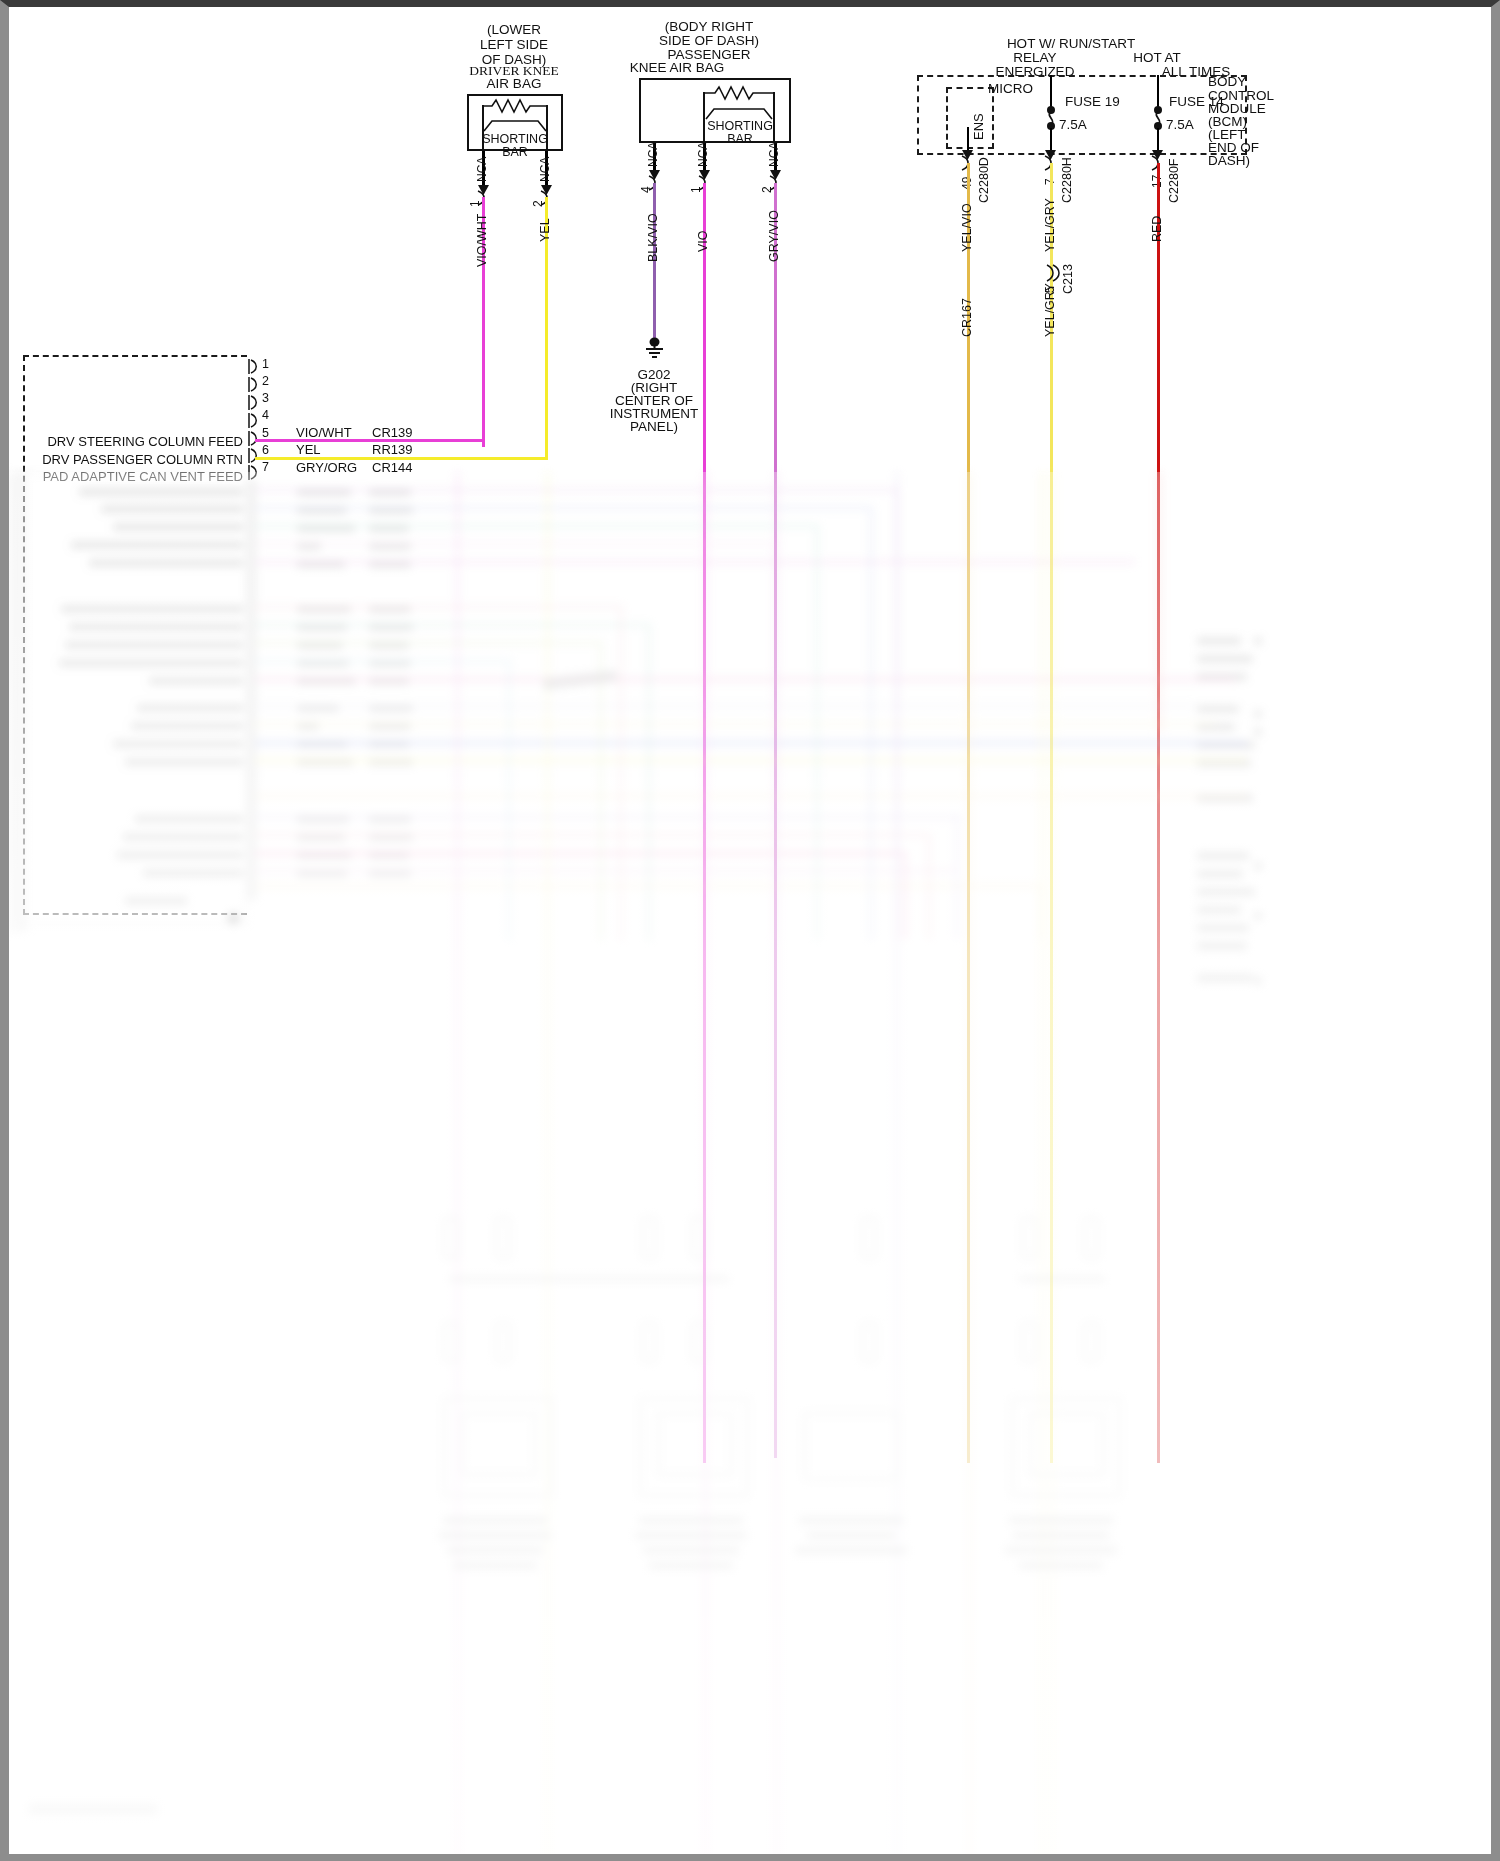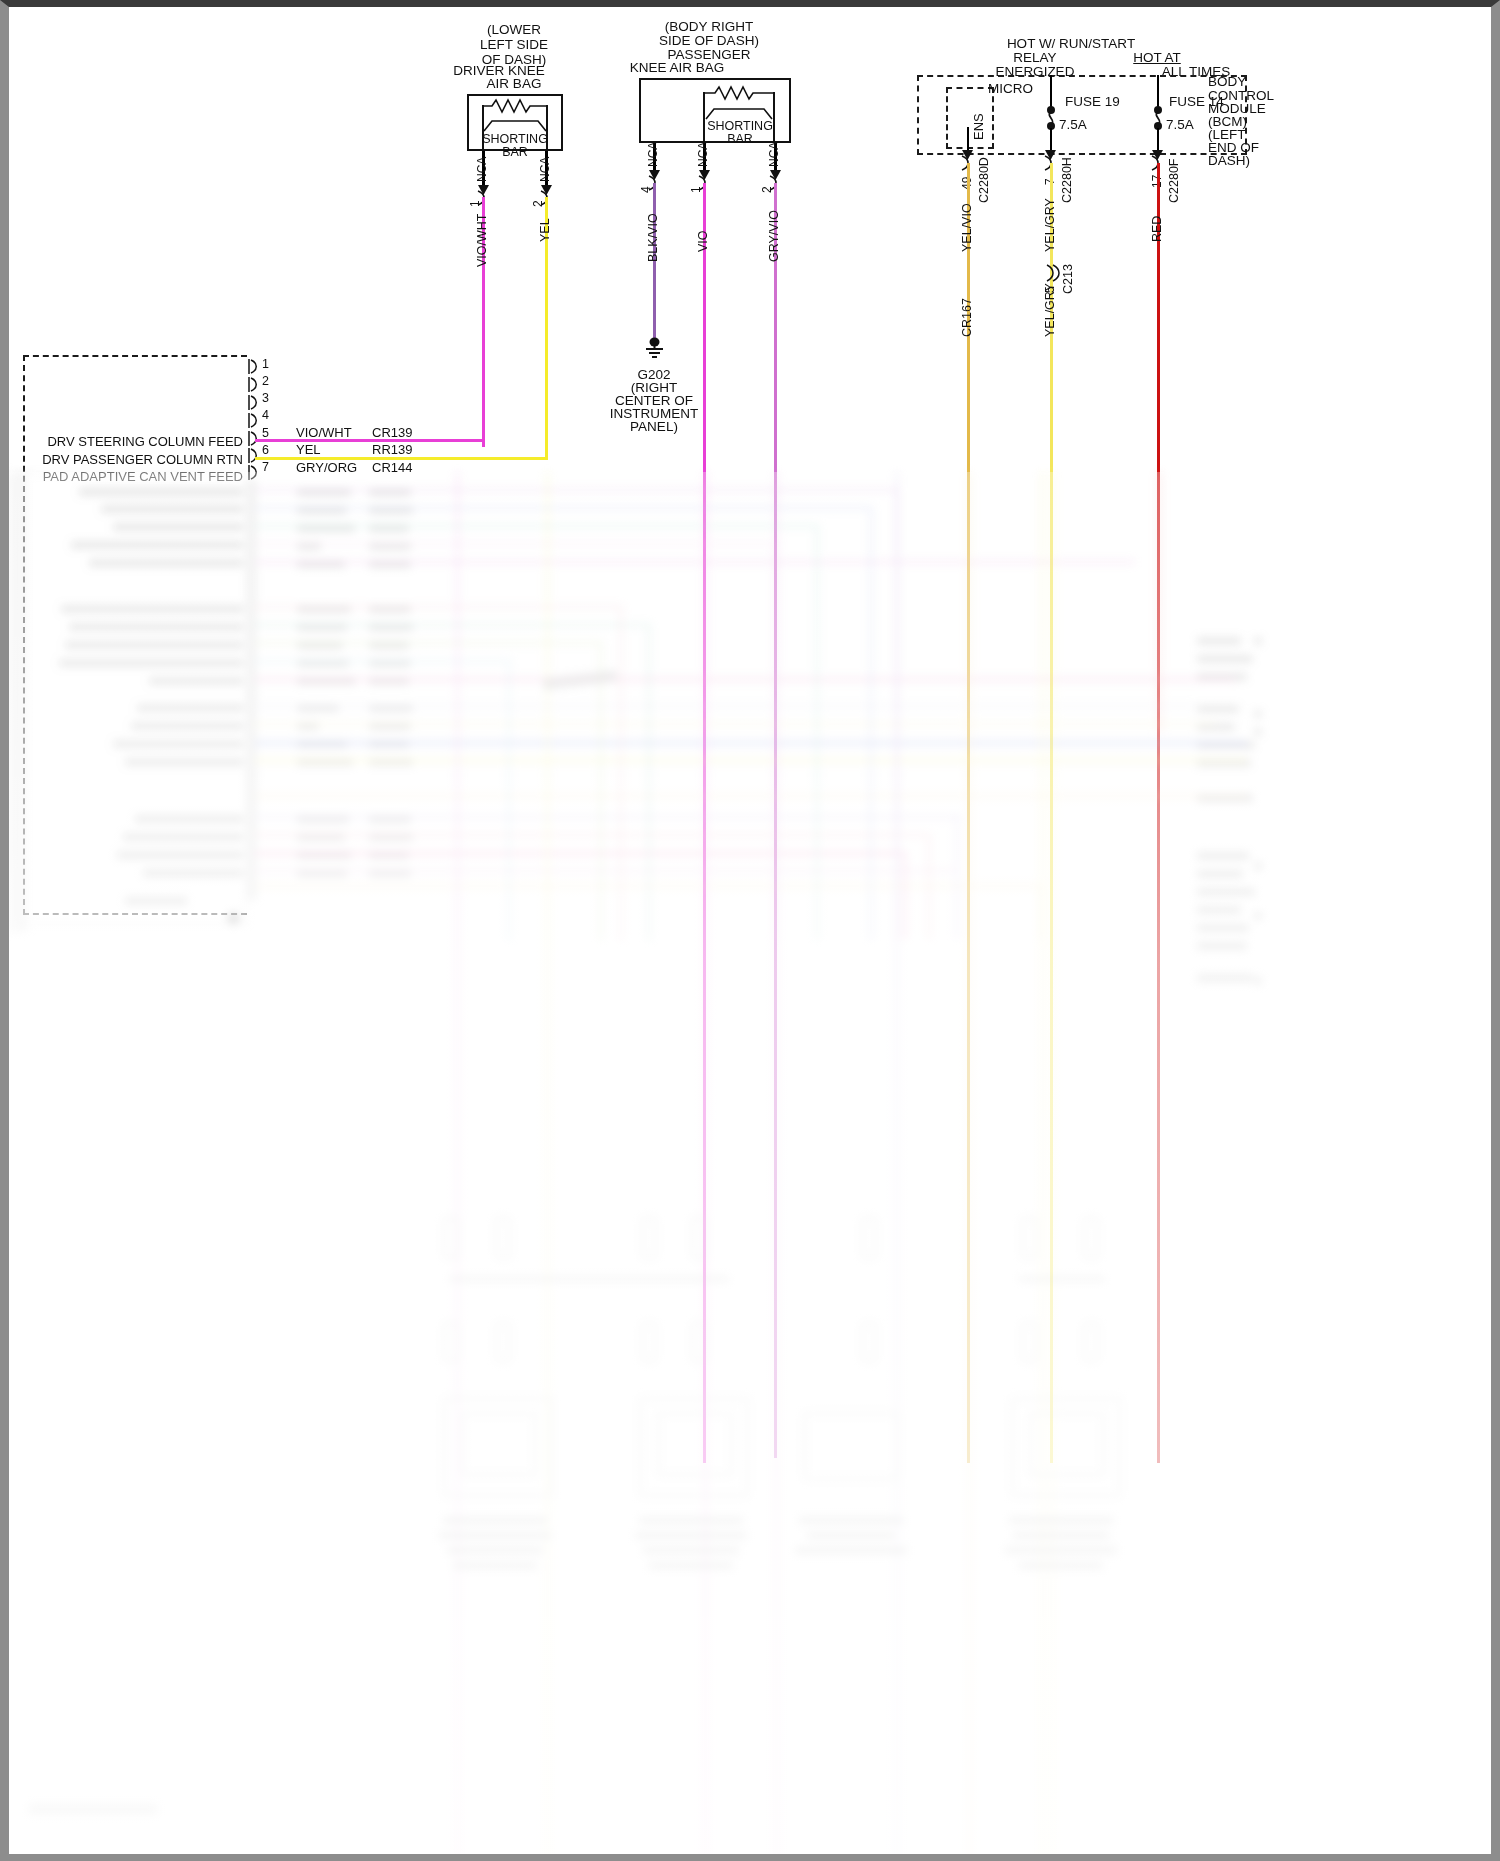"HOT AT" div.t { text-decoration: underline -> none }
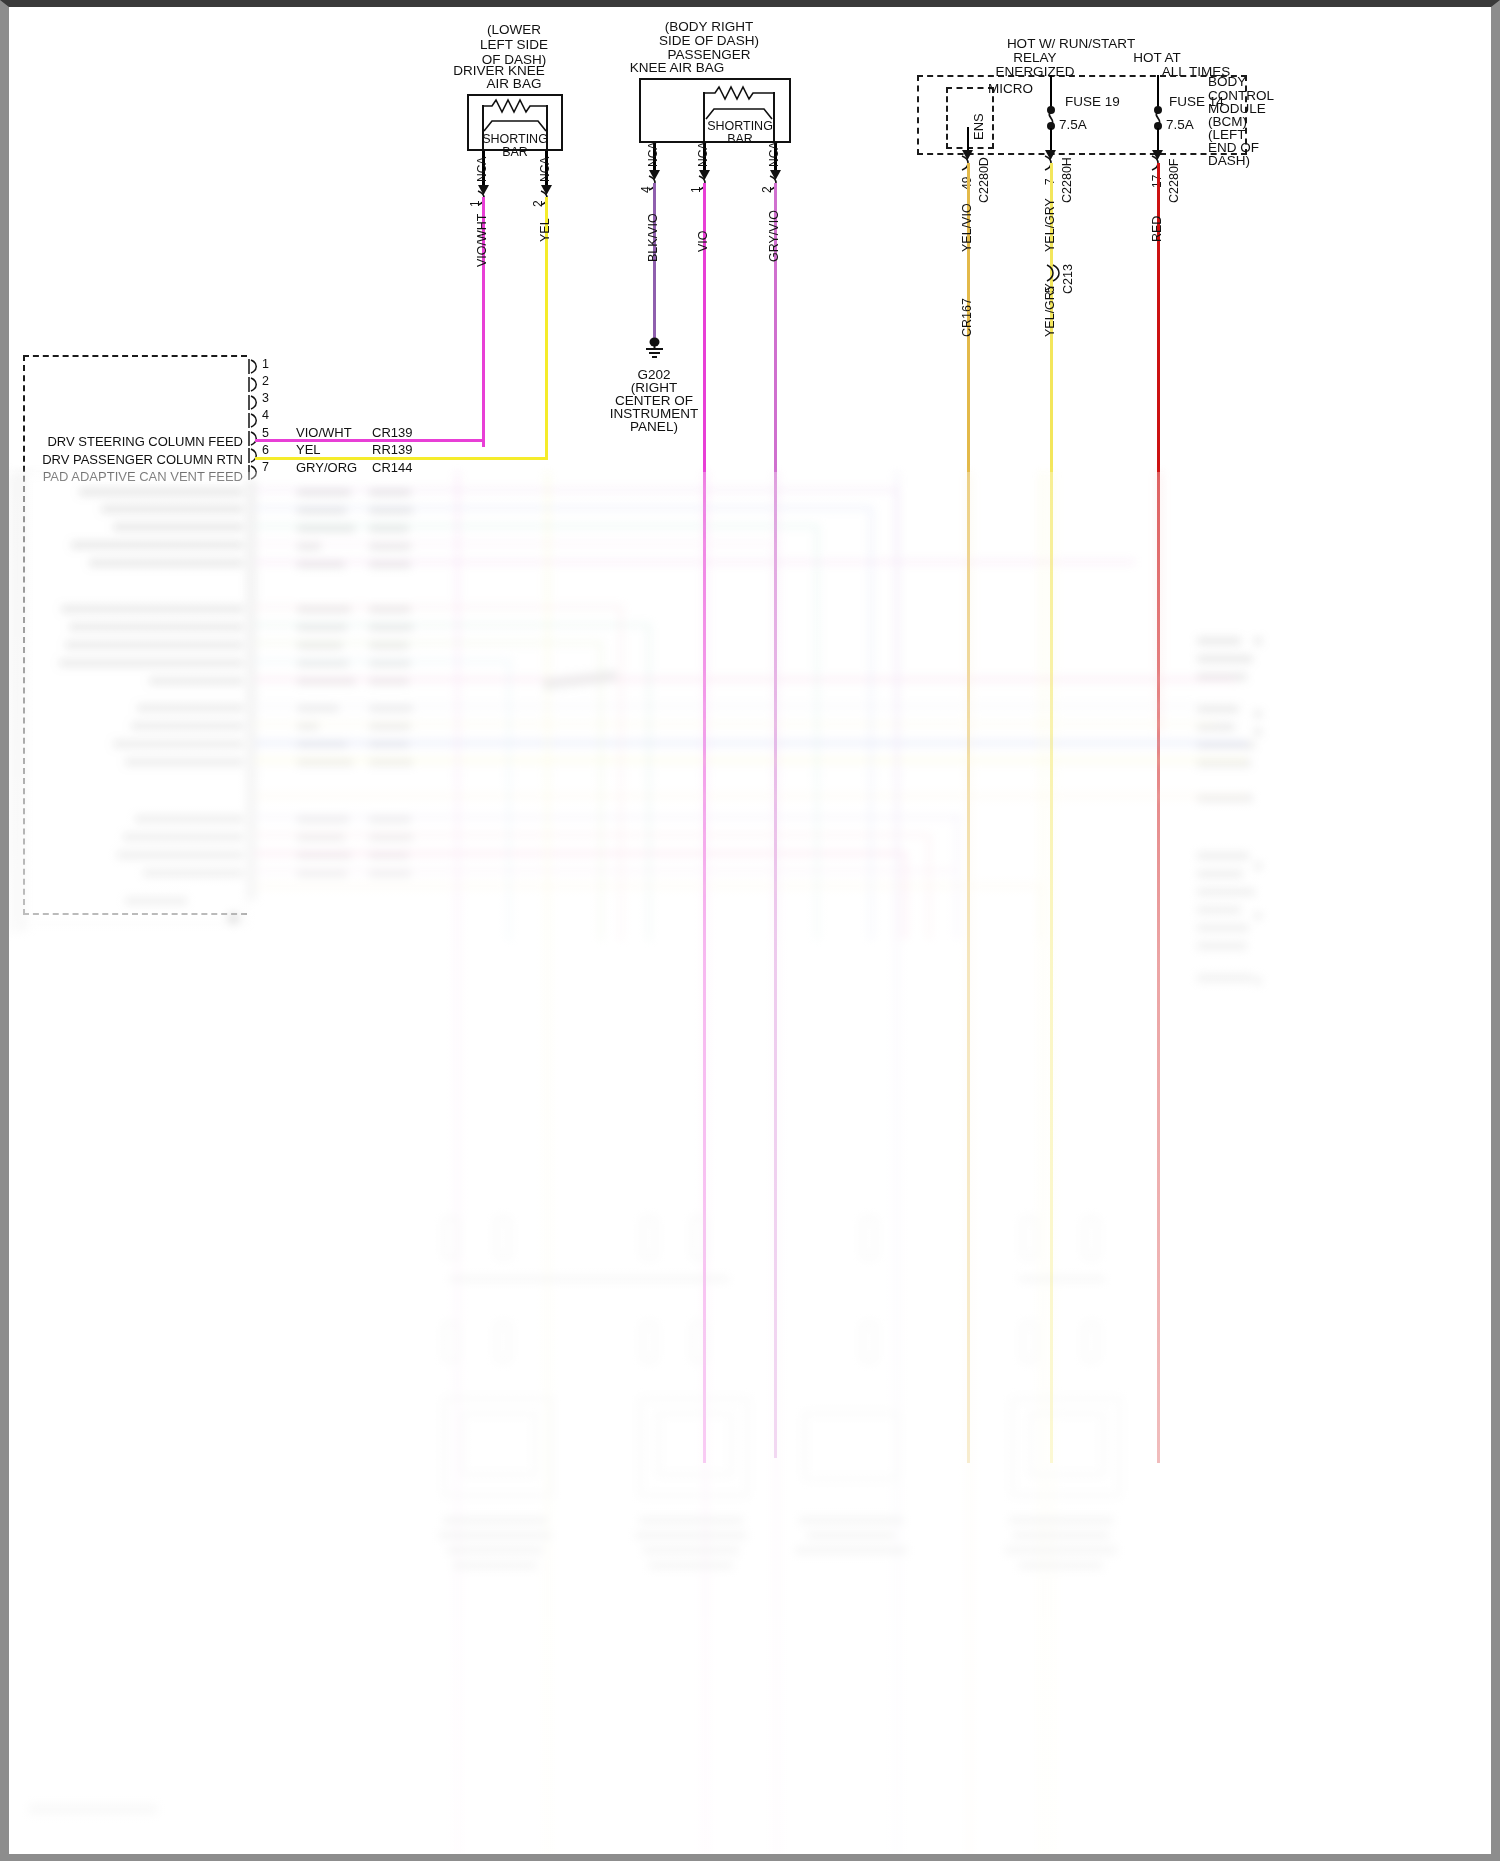"DRIVER KNEE" div.t { font-family: none -> Liberation Serif, serif; left: 490px -> 505px }
